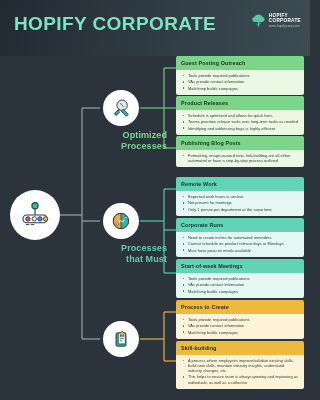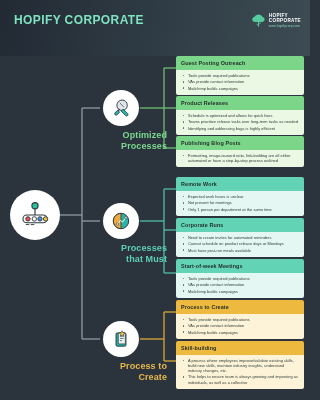"HOPIFY CORPORATE" #title-line1 { font-size: 12px -> 19px }
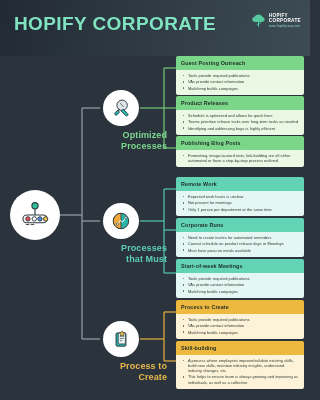"Process to" div.branch-label { html: <div> <span>Process to</span><br> <span>Create</span> </div> -> none }
